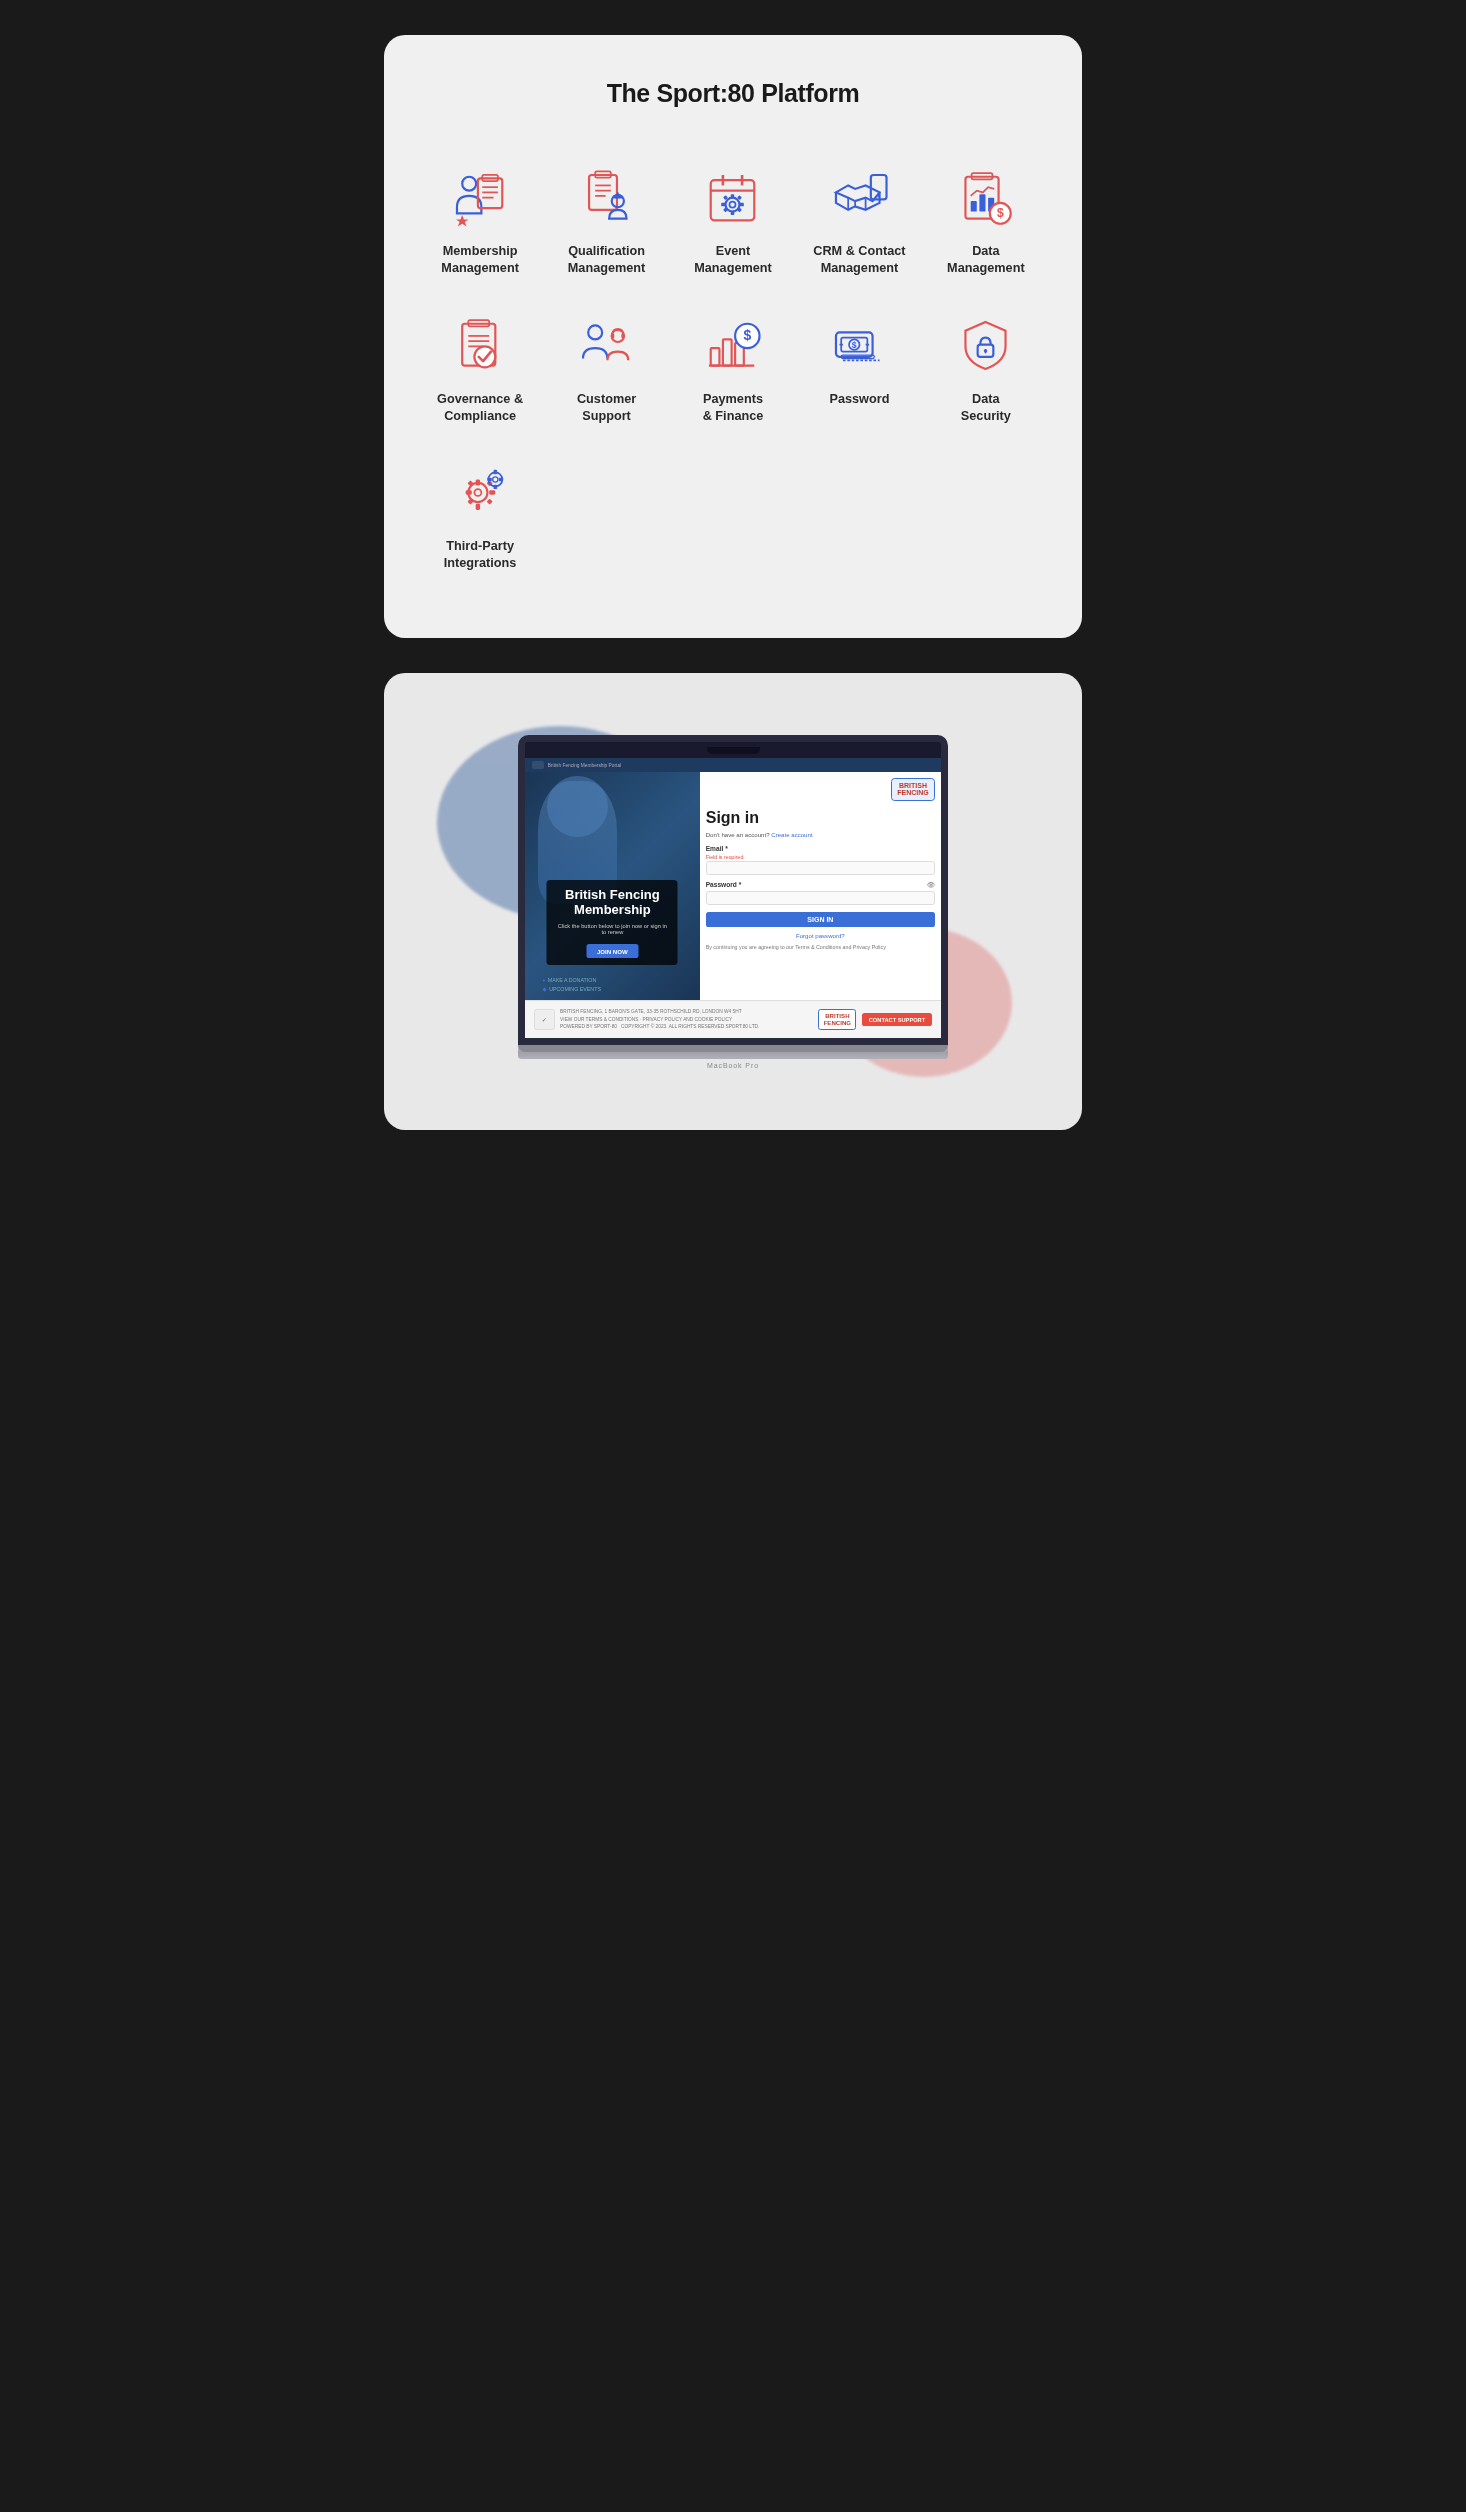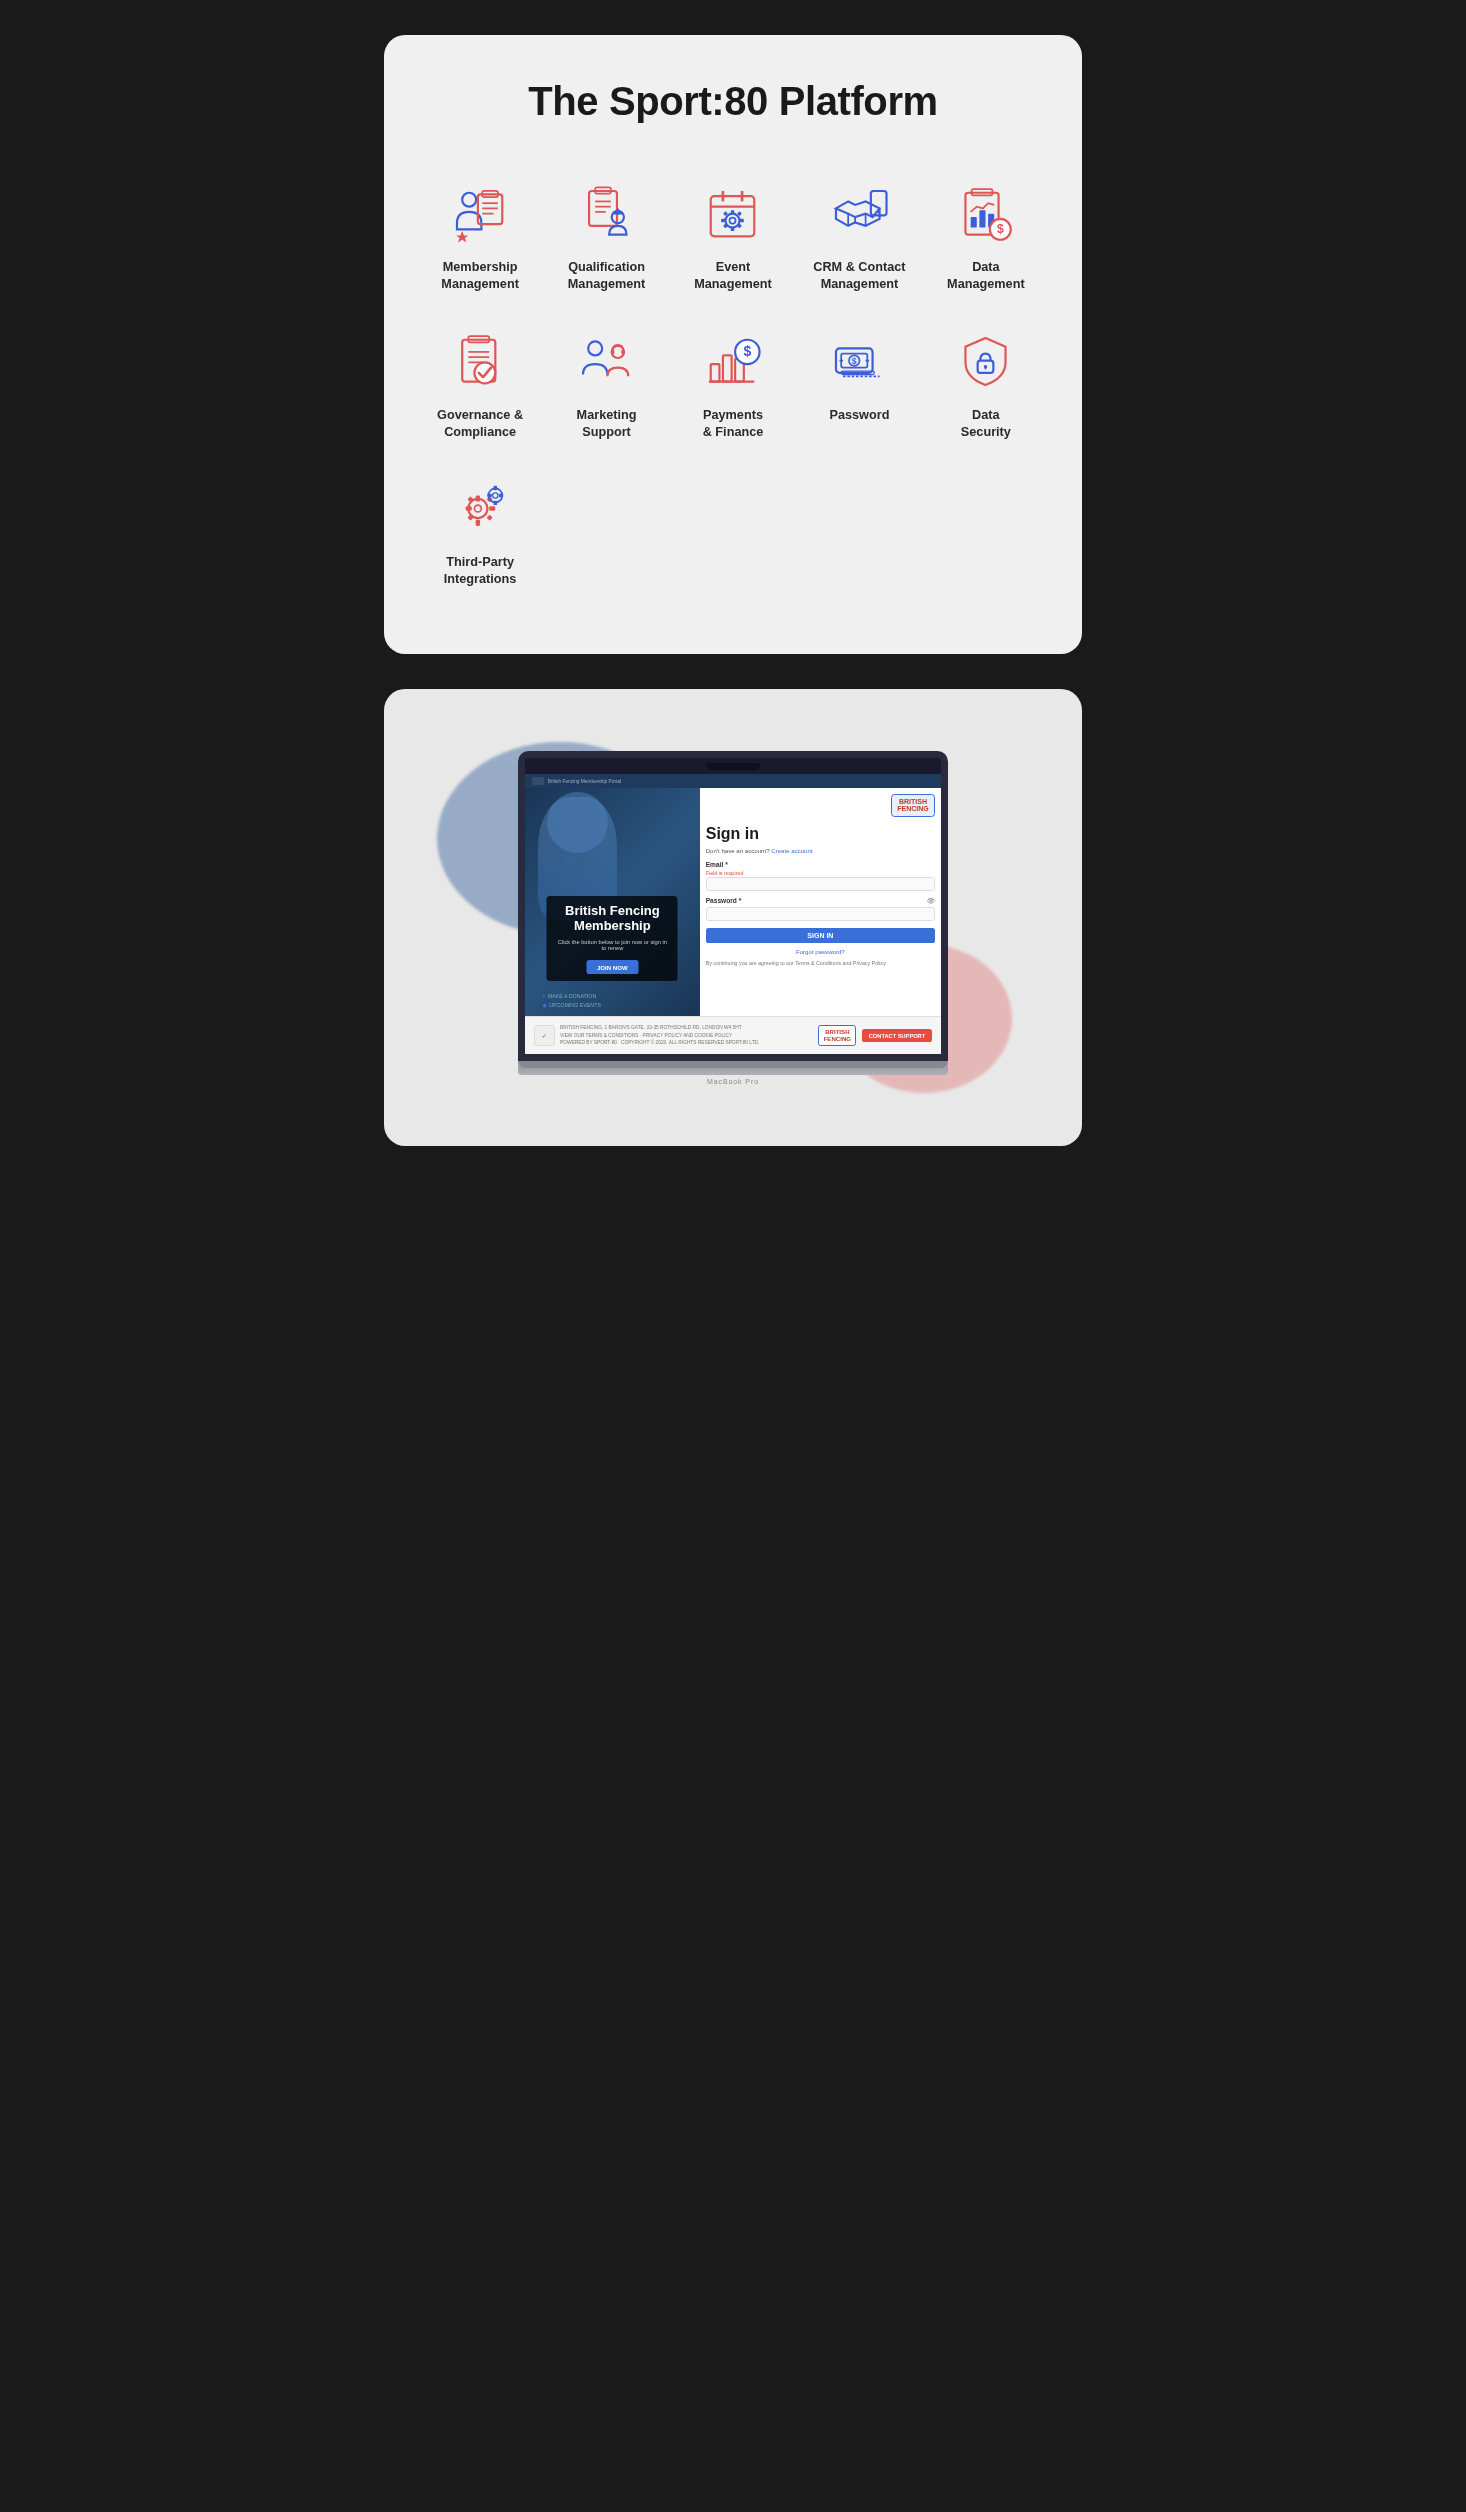"The Sport:80 Platform" .platform-title { font-size: 40px -> 25px }
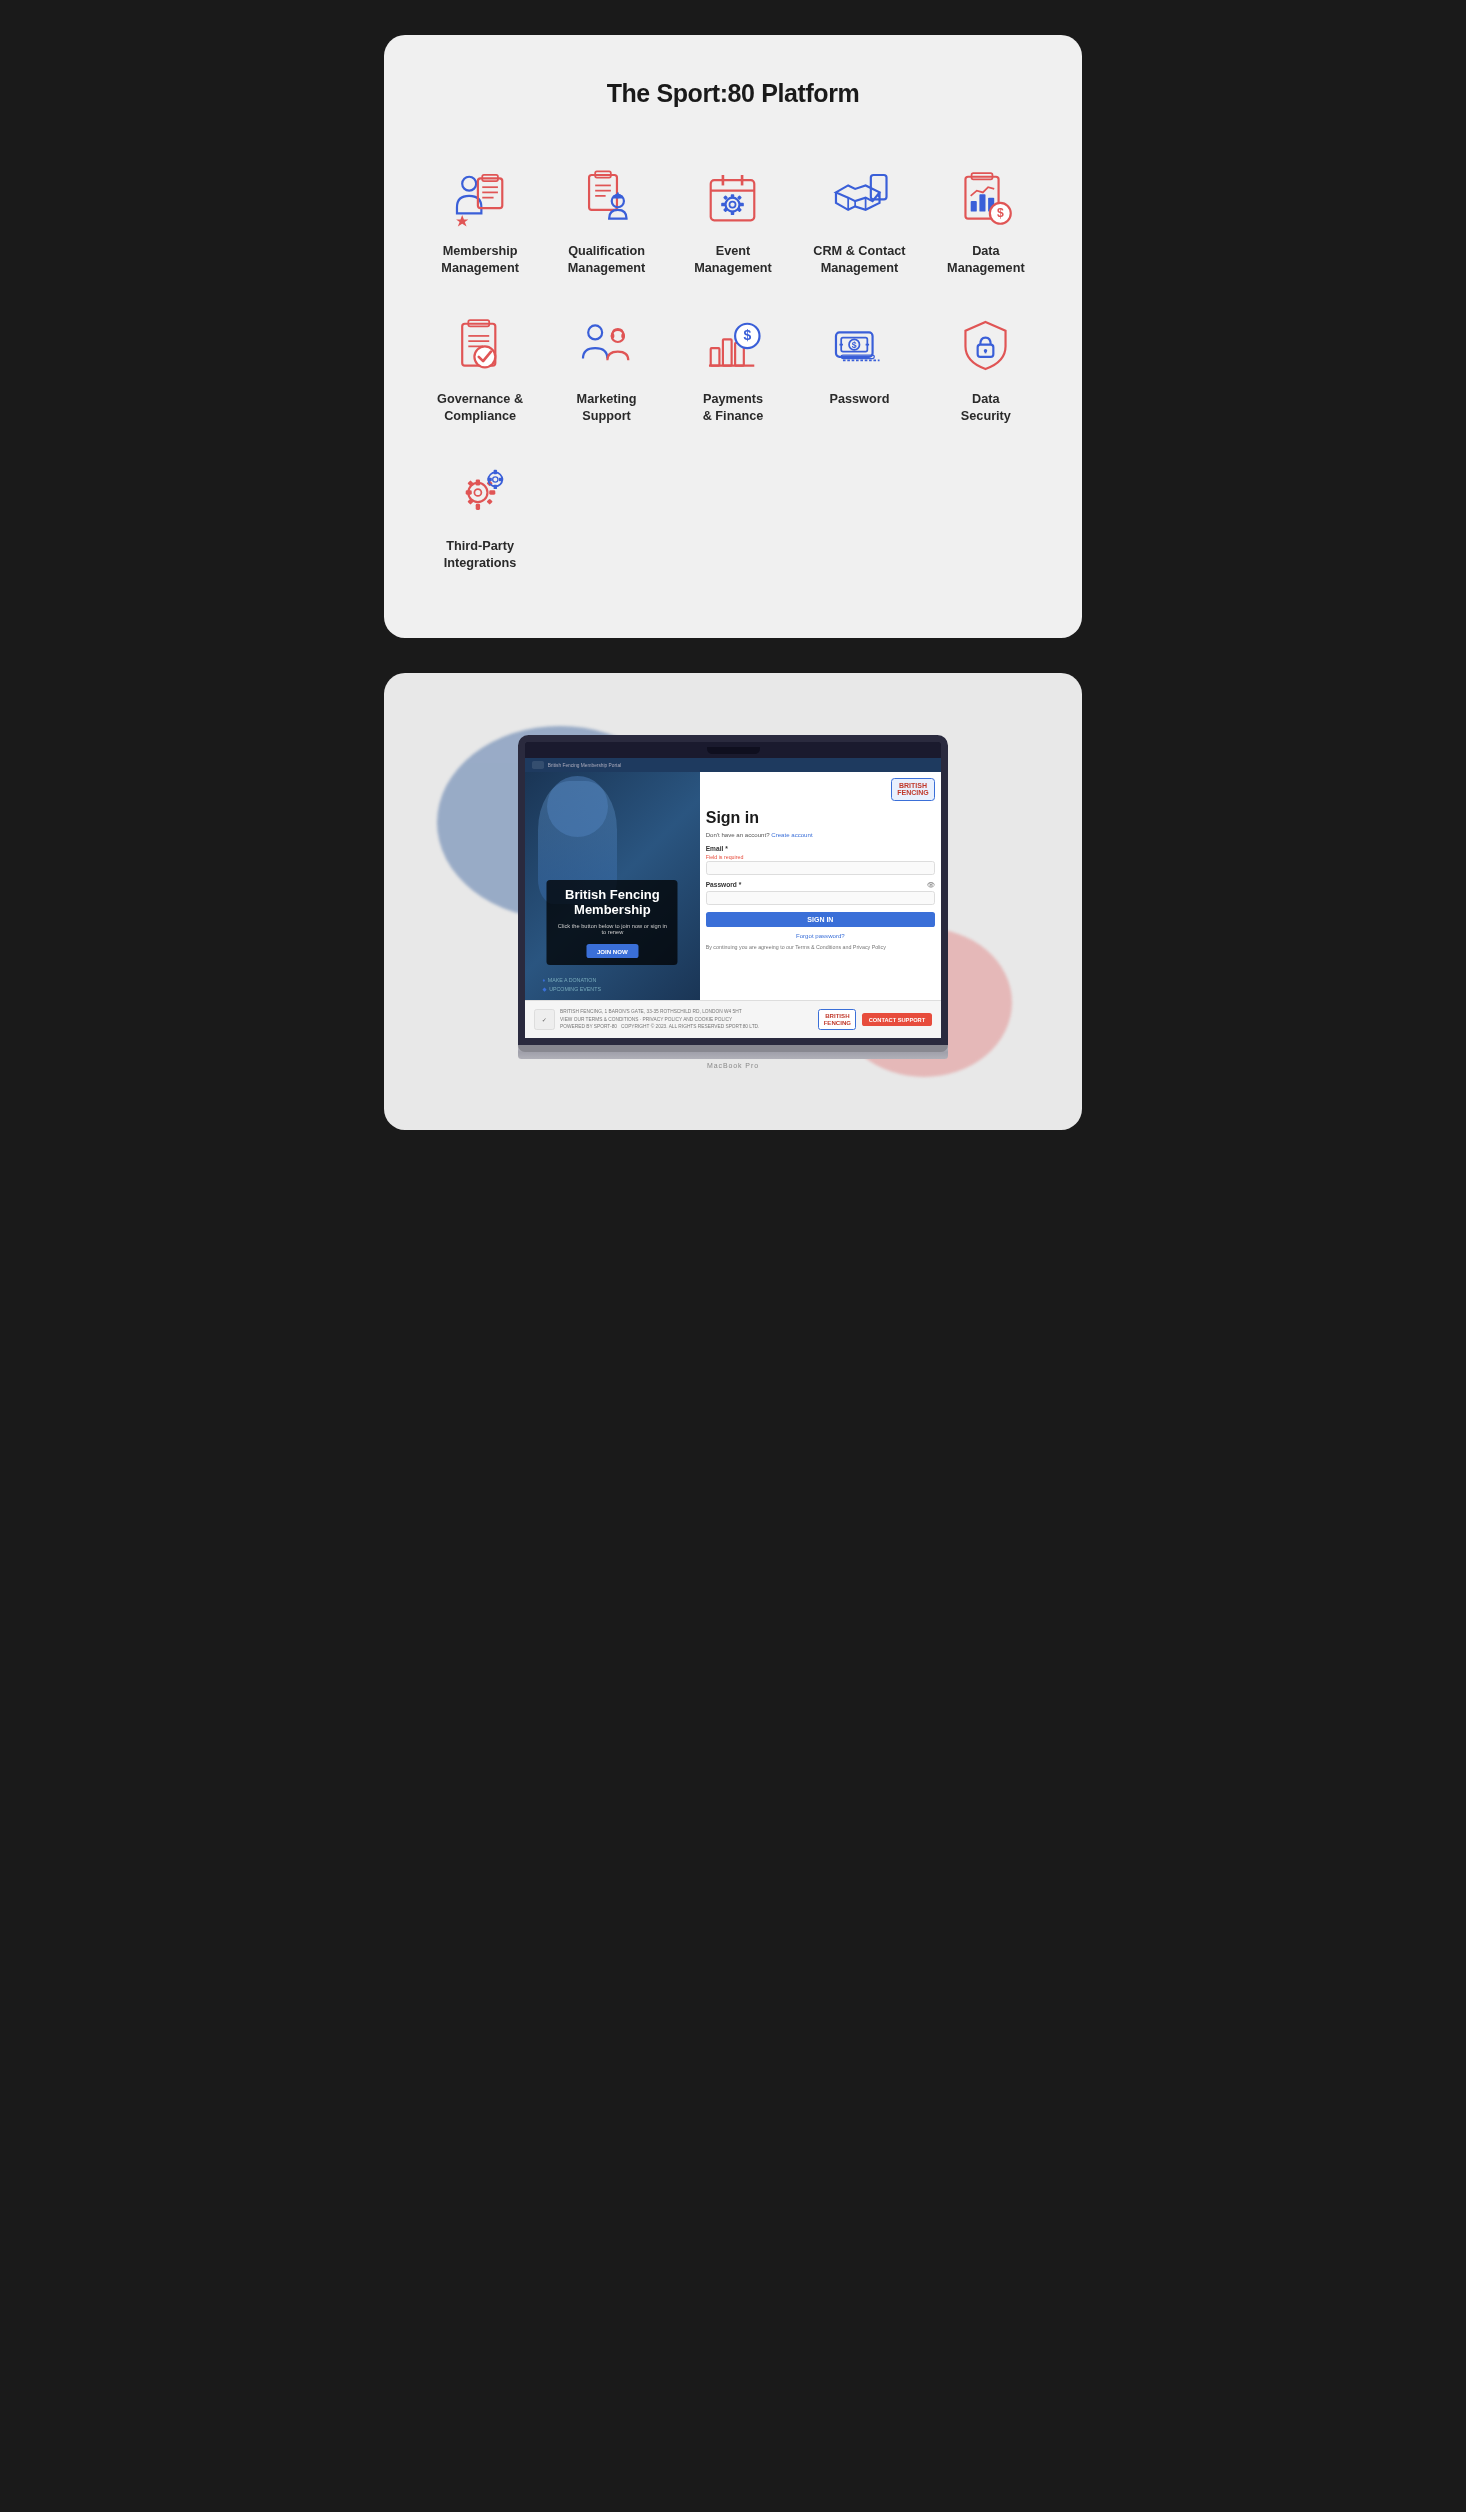"Marketing" span.platform-label { text: Marketing -> Customer }
